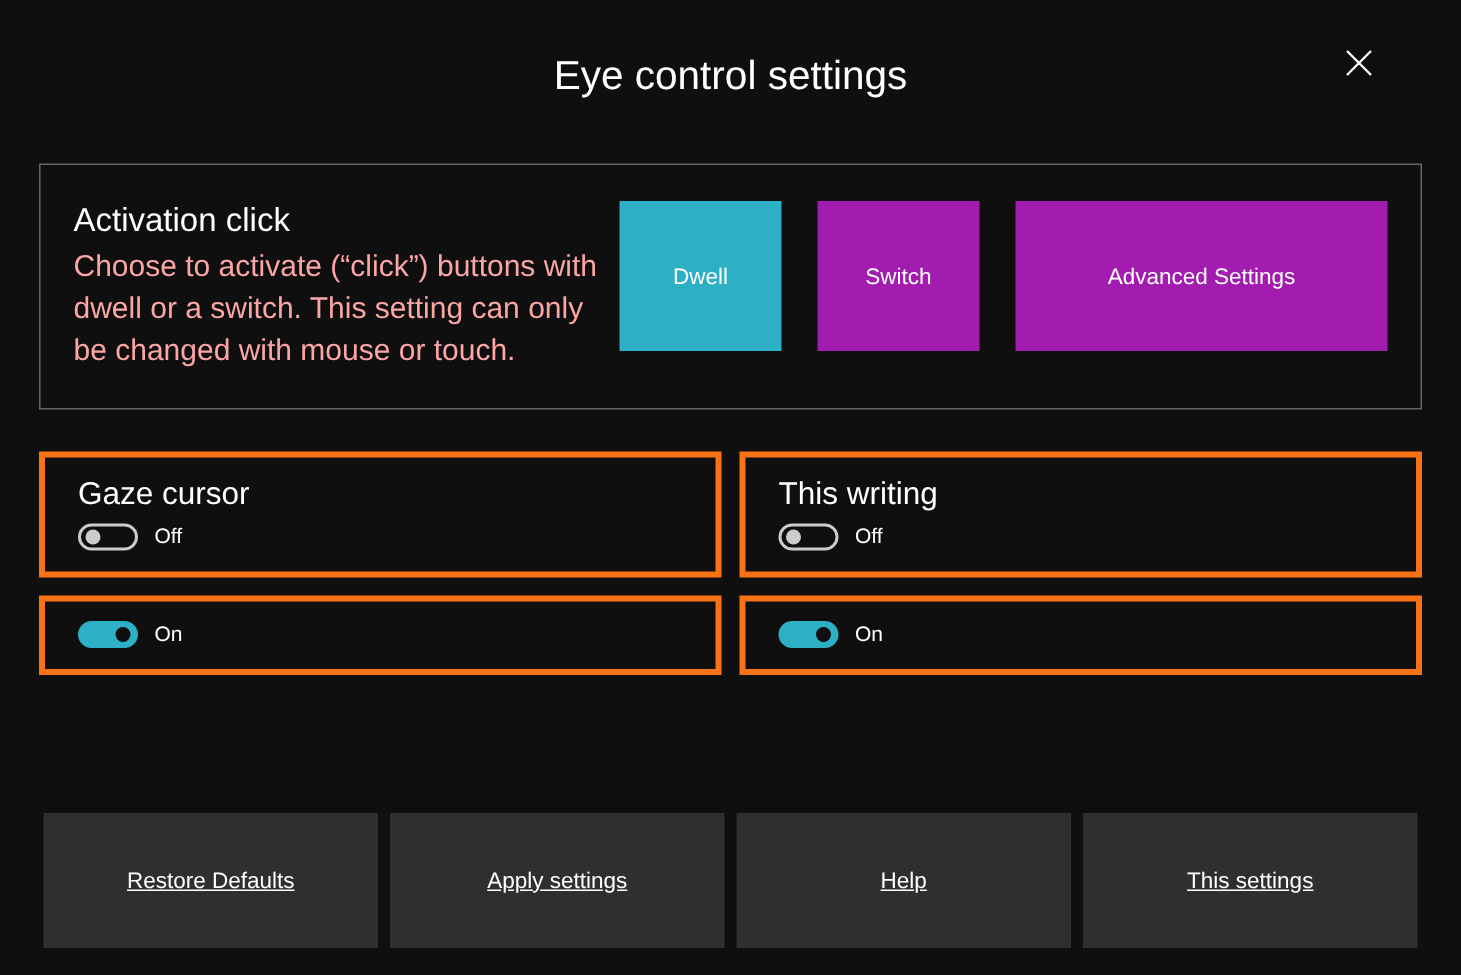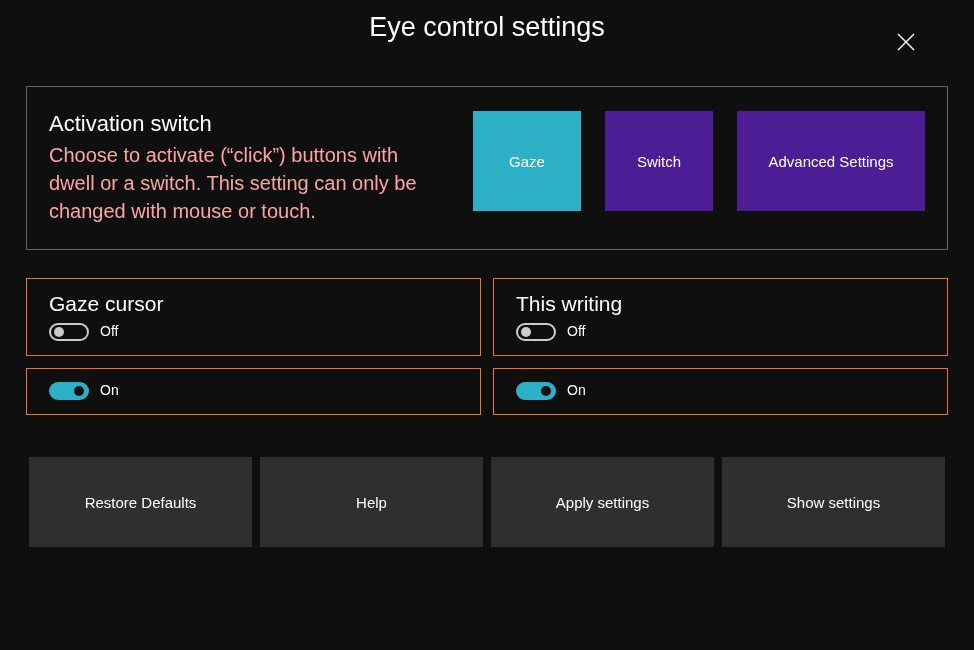"Eye control settings" .header { padding: 12px 0 18px 0 -> 35px 0 18px 0 }
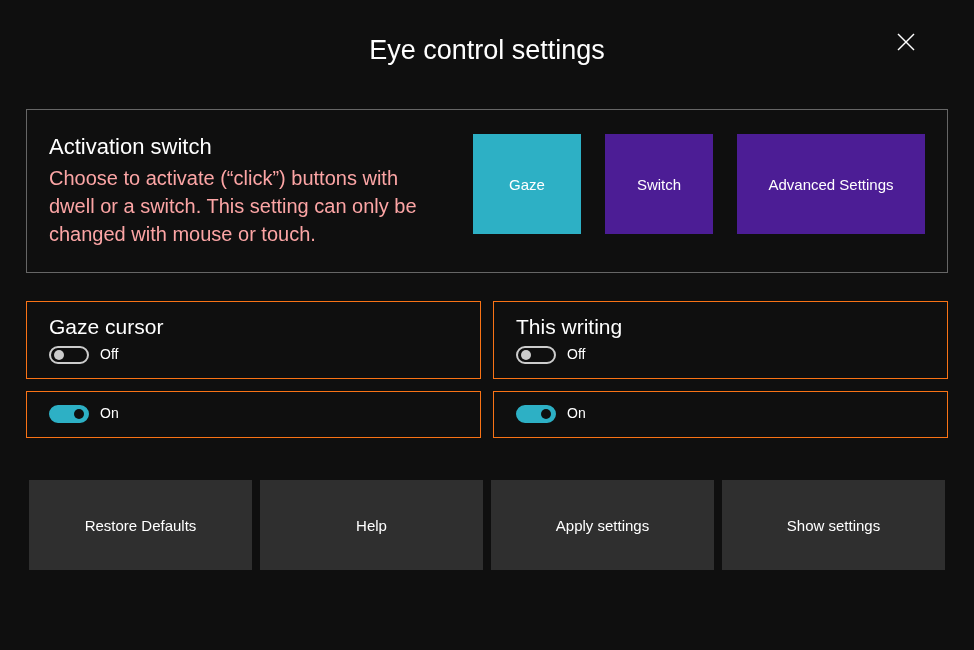"Activation switch" div.activation-title { text: switch -> click }
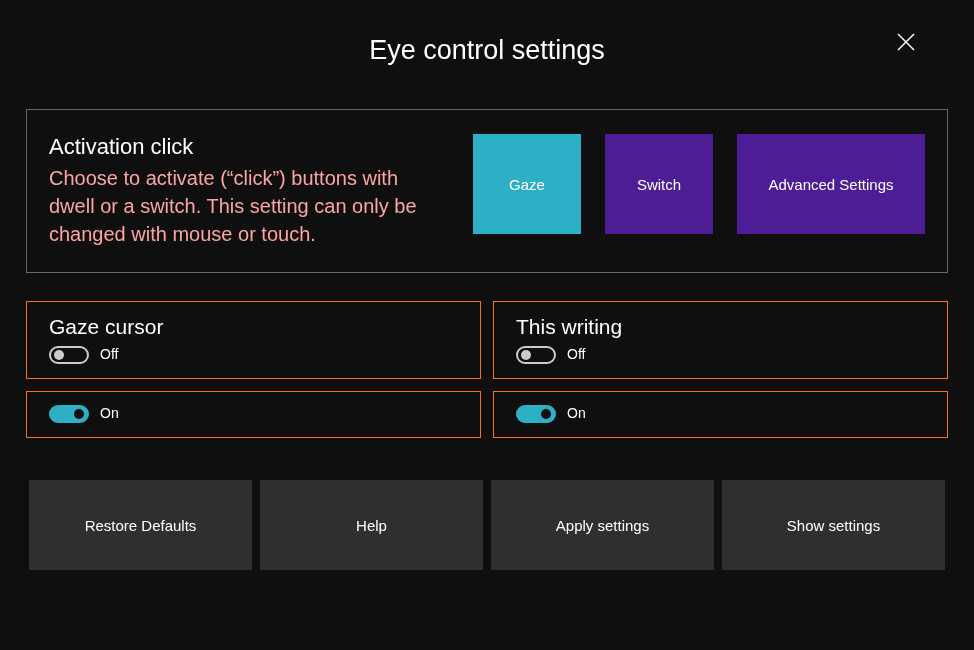"Gaze" button.act-btn { text: Gaze -> Dwell }
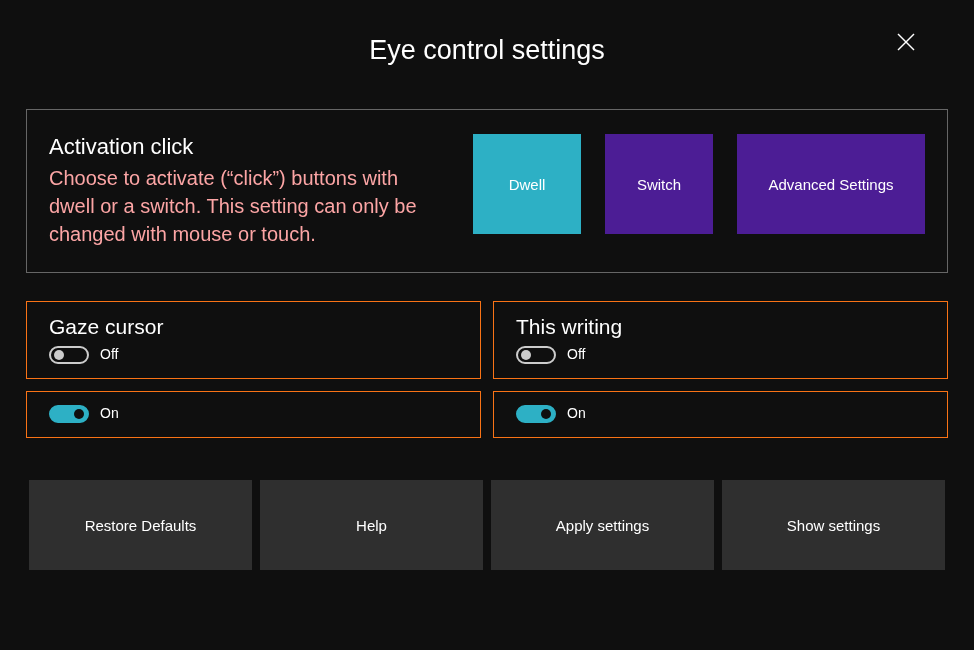"Switch" .act-btn { background: #4c1d95 -> #a21caf }
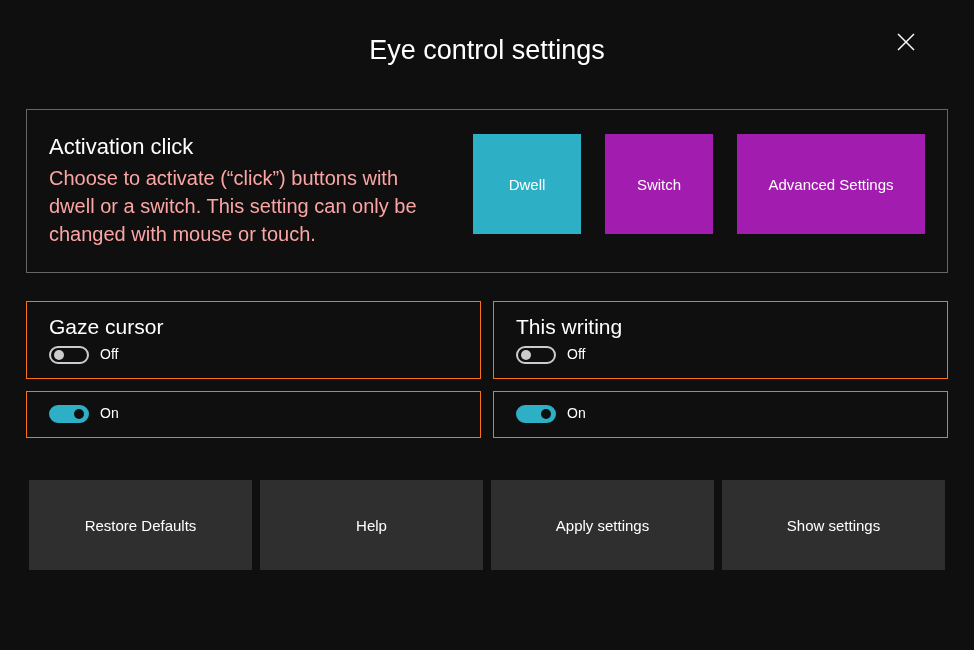"Advanced Settings" .act-btn.advanced { width: 188px -> 248px }
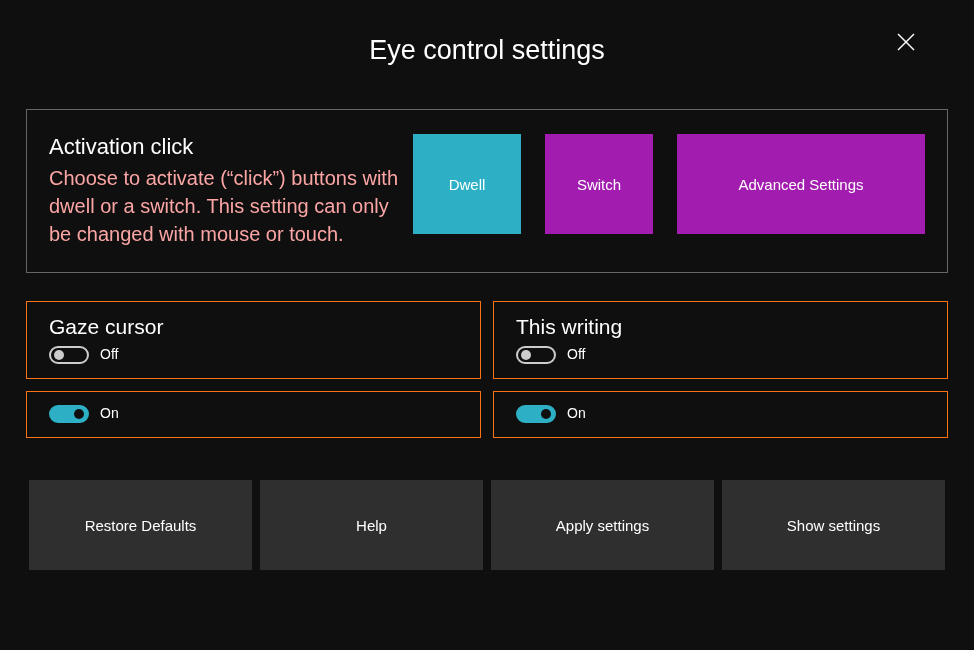"Gaze cursor" .toggle-panel { border: 1px solid #f97316 -> 4px solid #f97316 }
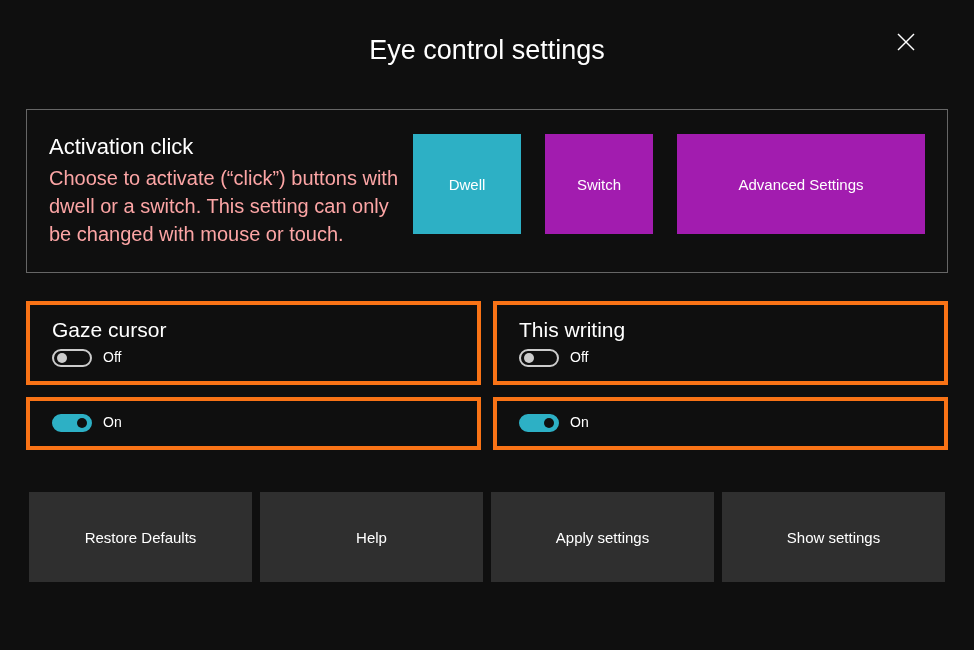"Restore Defaults" .bottom-buttons { margin-top: 34px -> 84px; text-decoration: none -> underline }
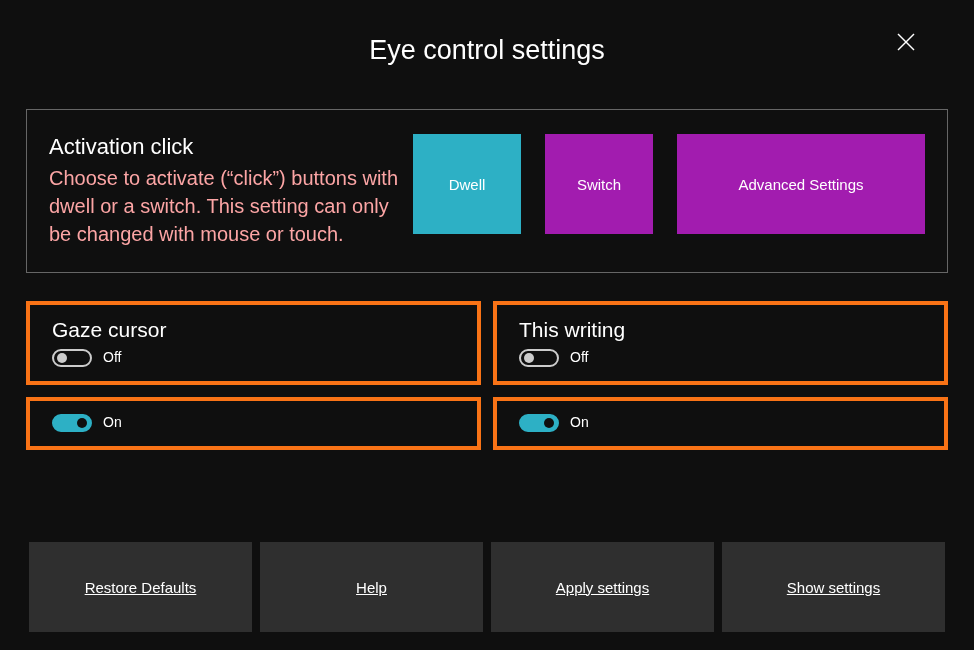"Help" button.bottom-btn { order: before "Apply settings" -> after "Apply settings" }
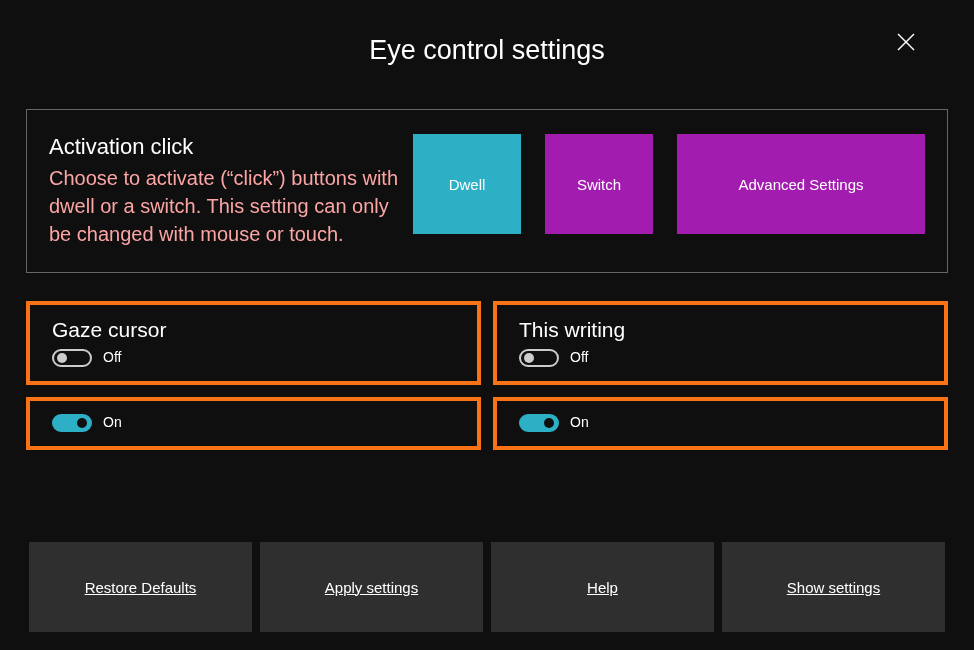"Show settings" button.bottom-btn { text: Show -> This }
